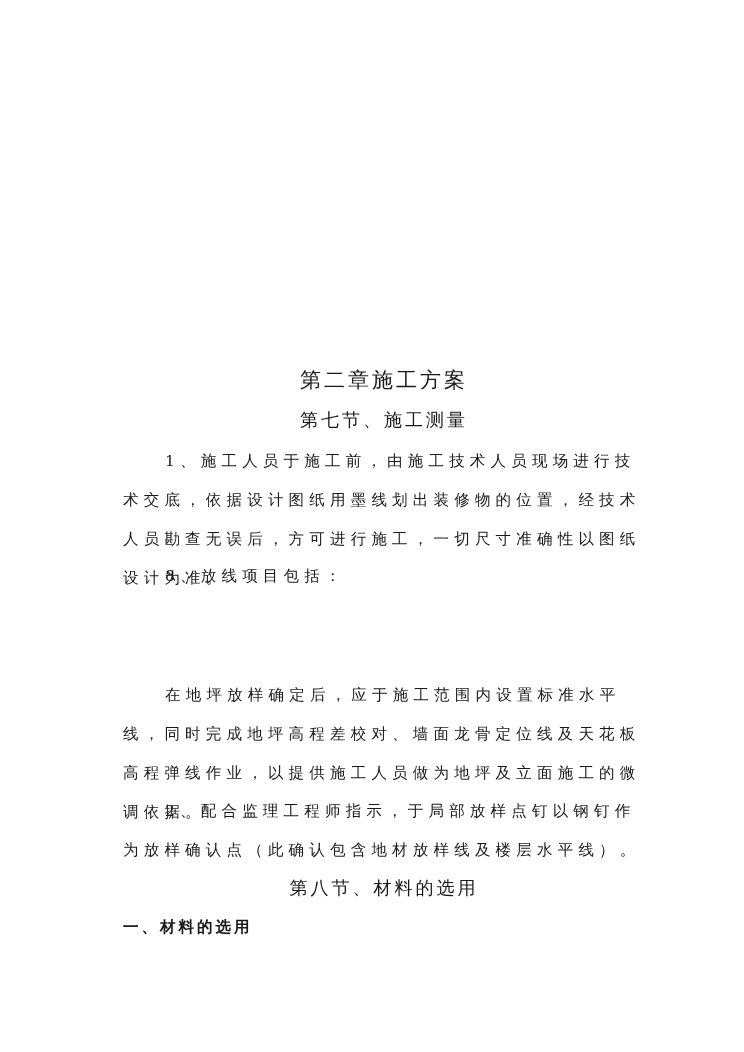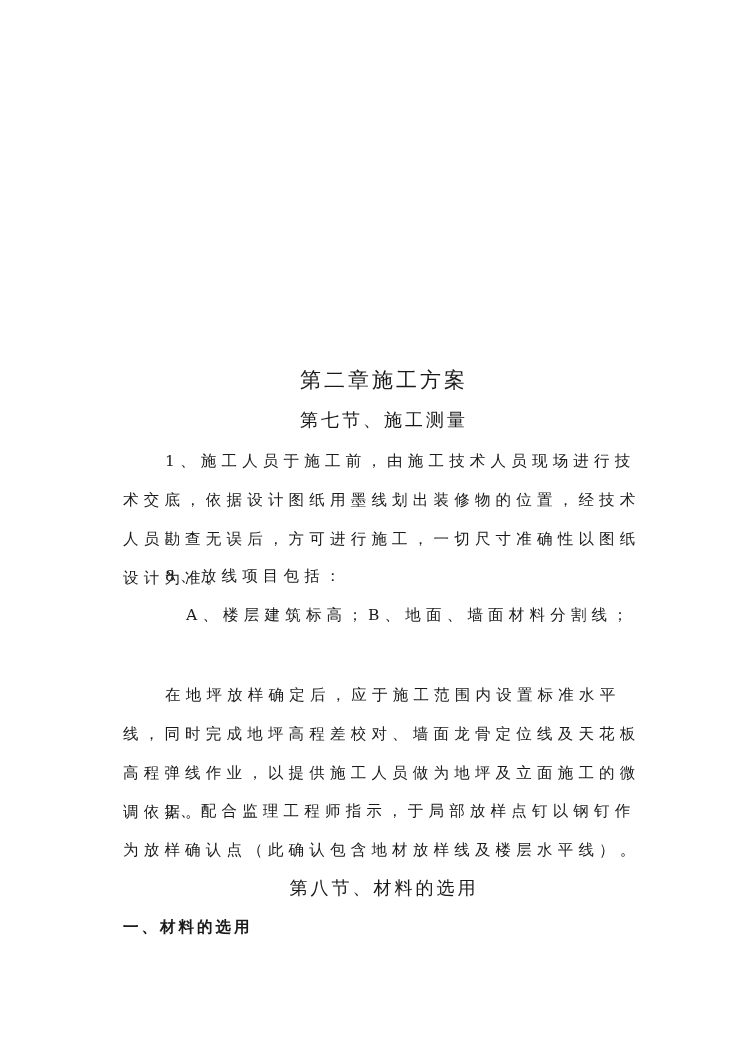"A、楼层建筑标高；B、地面、墙面材料分割线；" div.line { html: <div>A、楼层建筑标高；B、地面、墙面材料分割线；</div> -> none }
